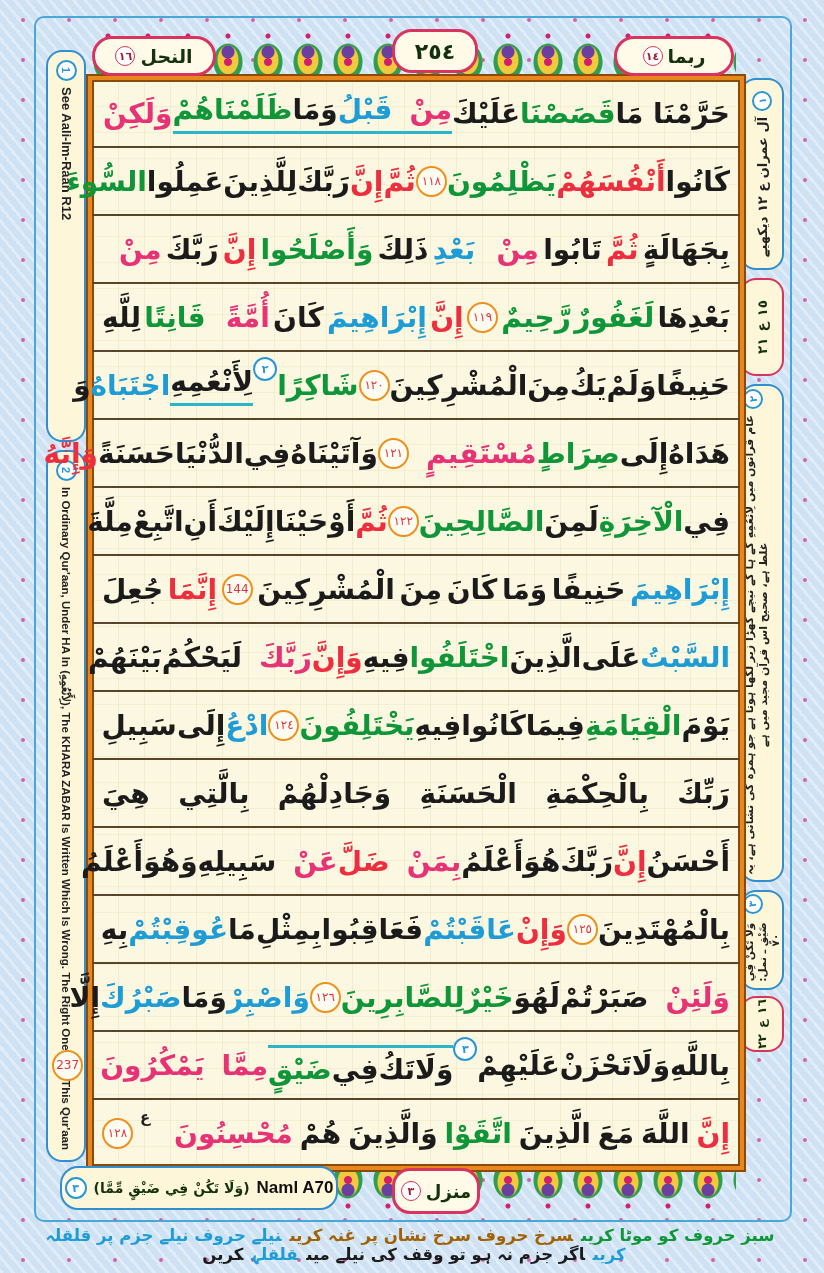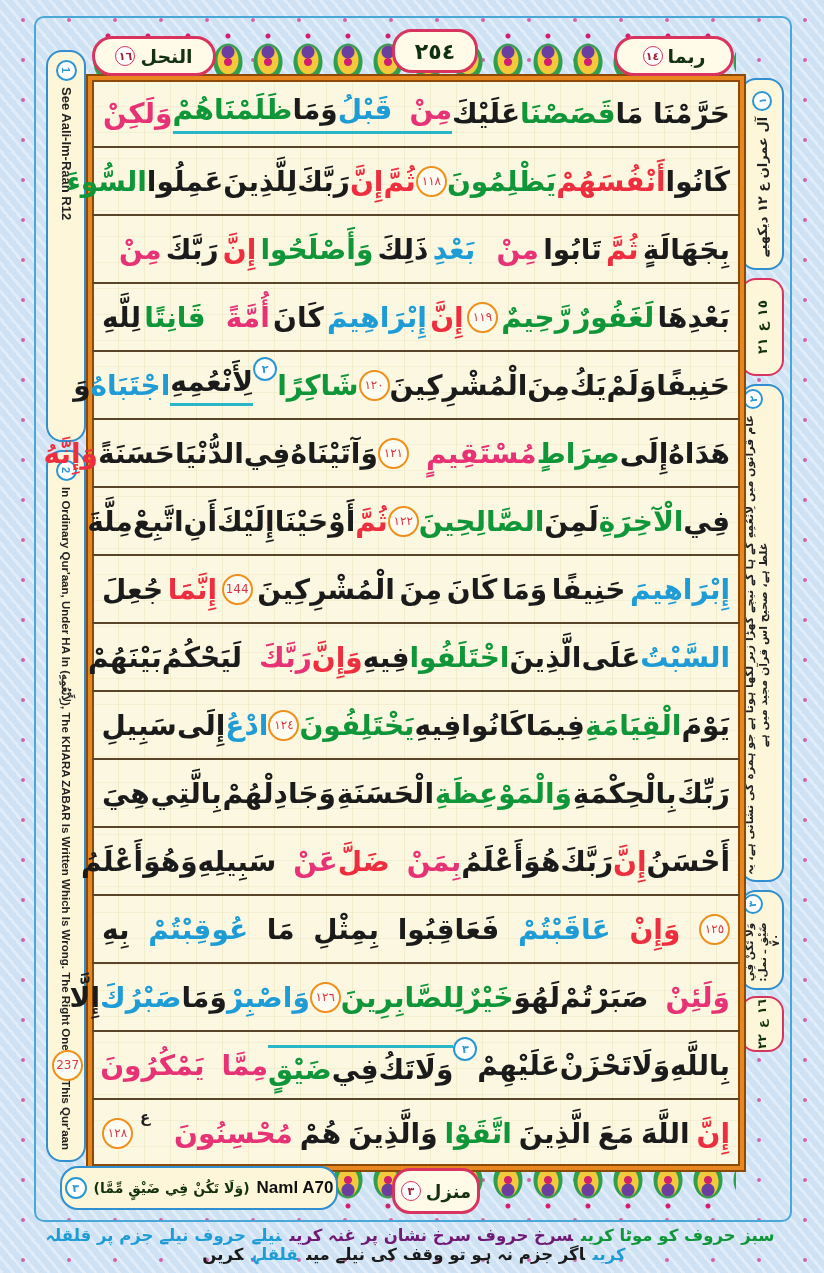"وَالْمَوْعِظَةِ" span.seg { html: <span>وَالْمَوْعِظَةِ</span> -> none }
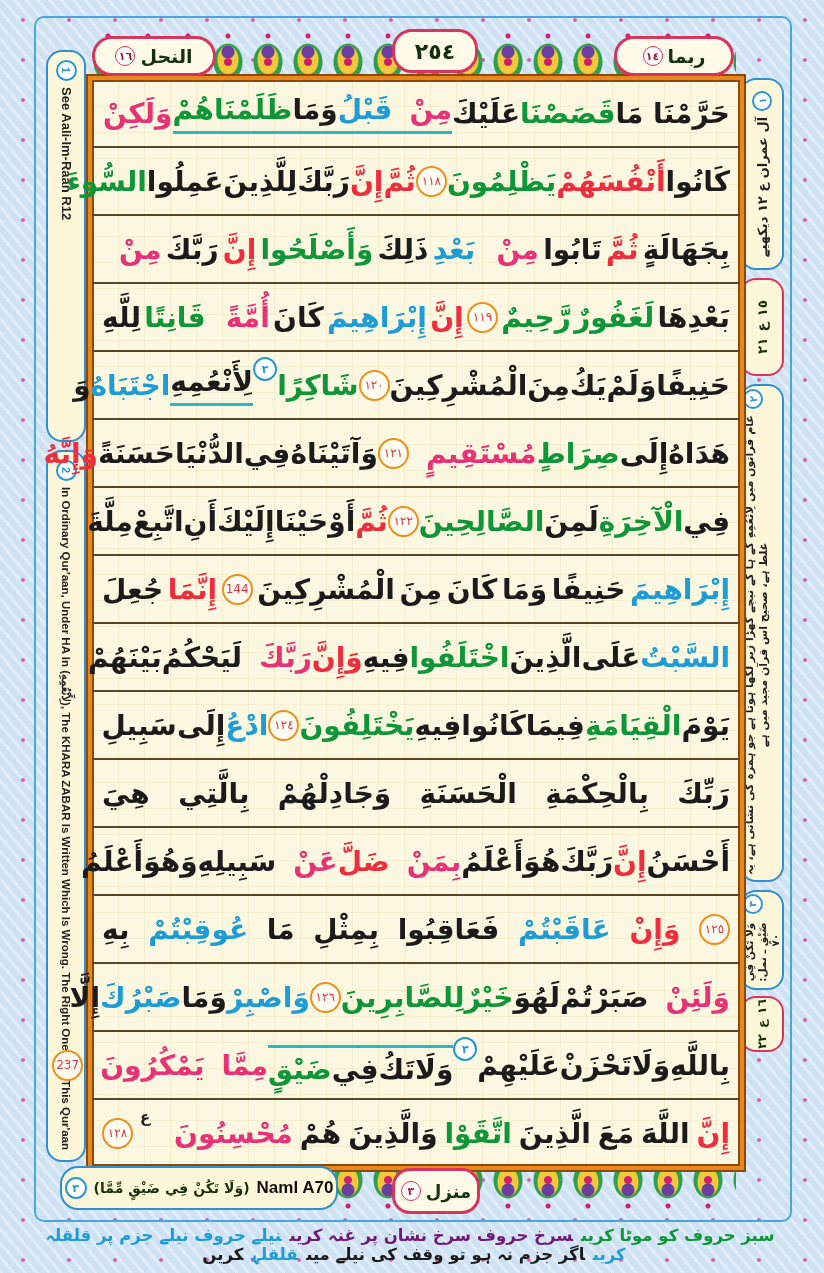"بِالْمُهْتَدِينَ" span.seg { html: none -> <span>بِالْمُهْتَدِينَ</span> }
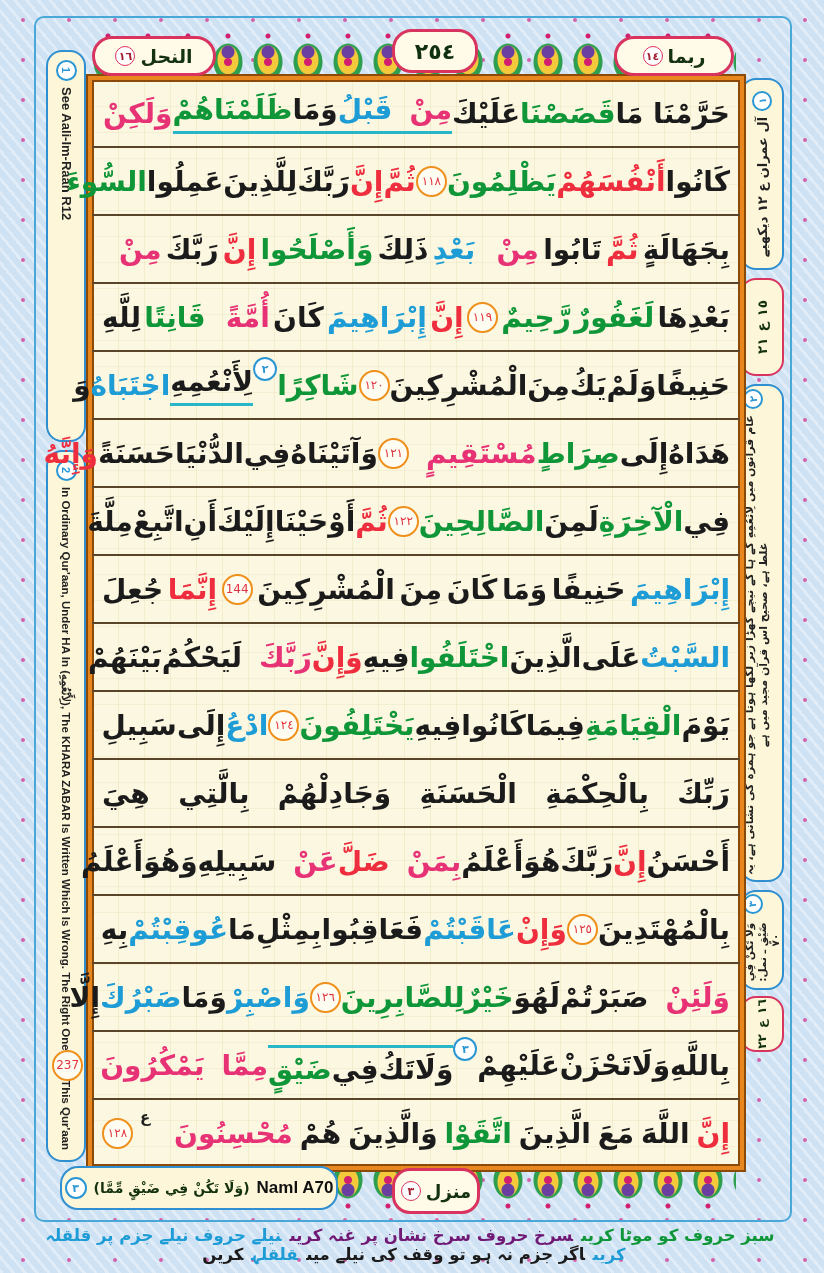"سرخ حروف سرخ نشان پر" .f-r { color: #701a75 -> #a16207 }
